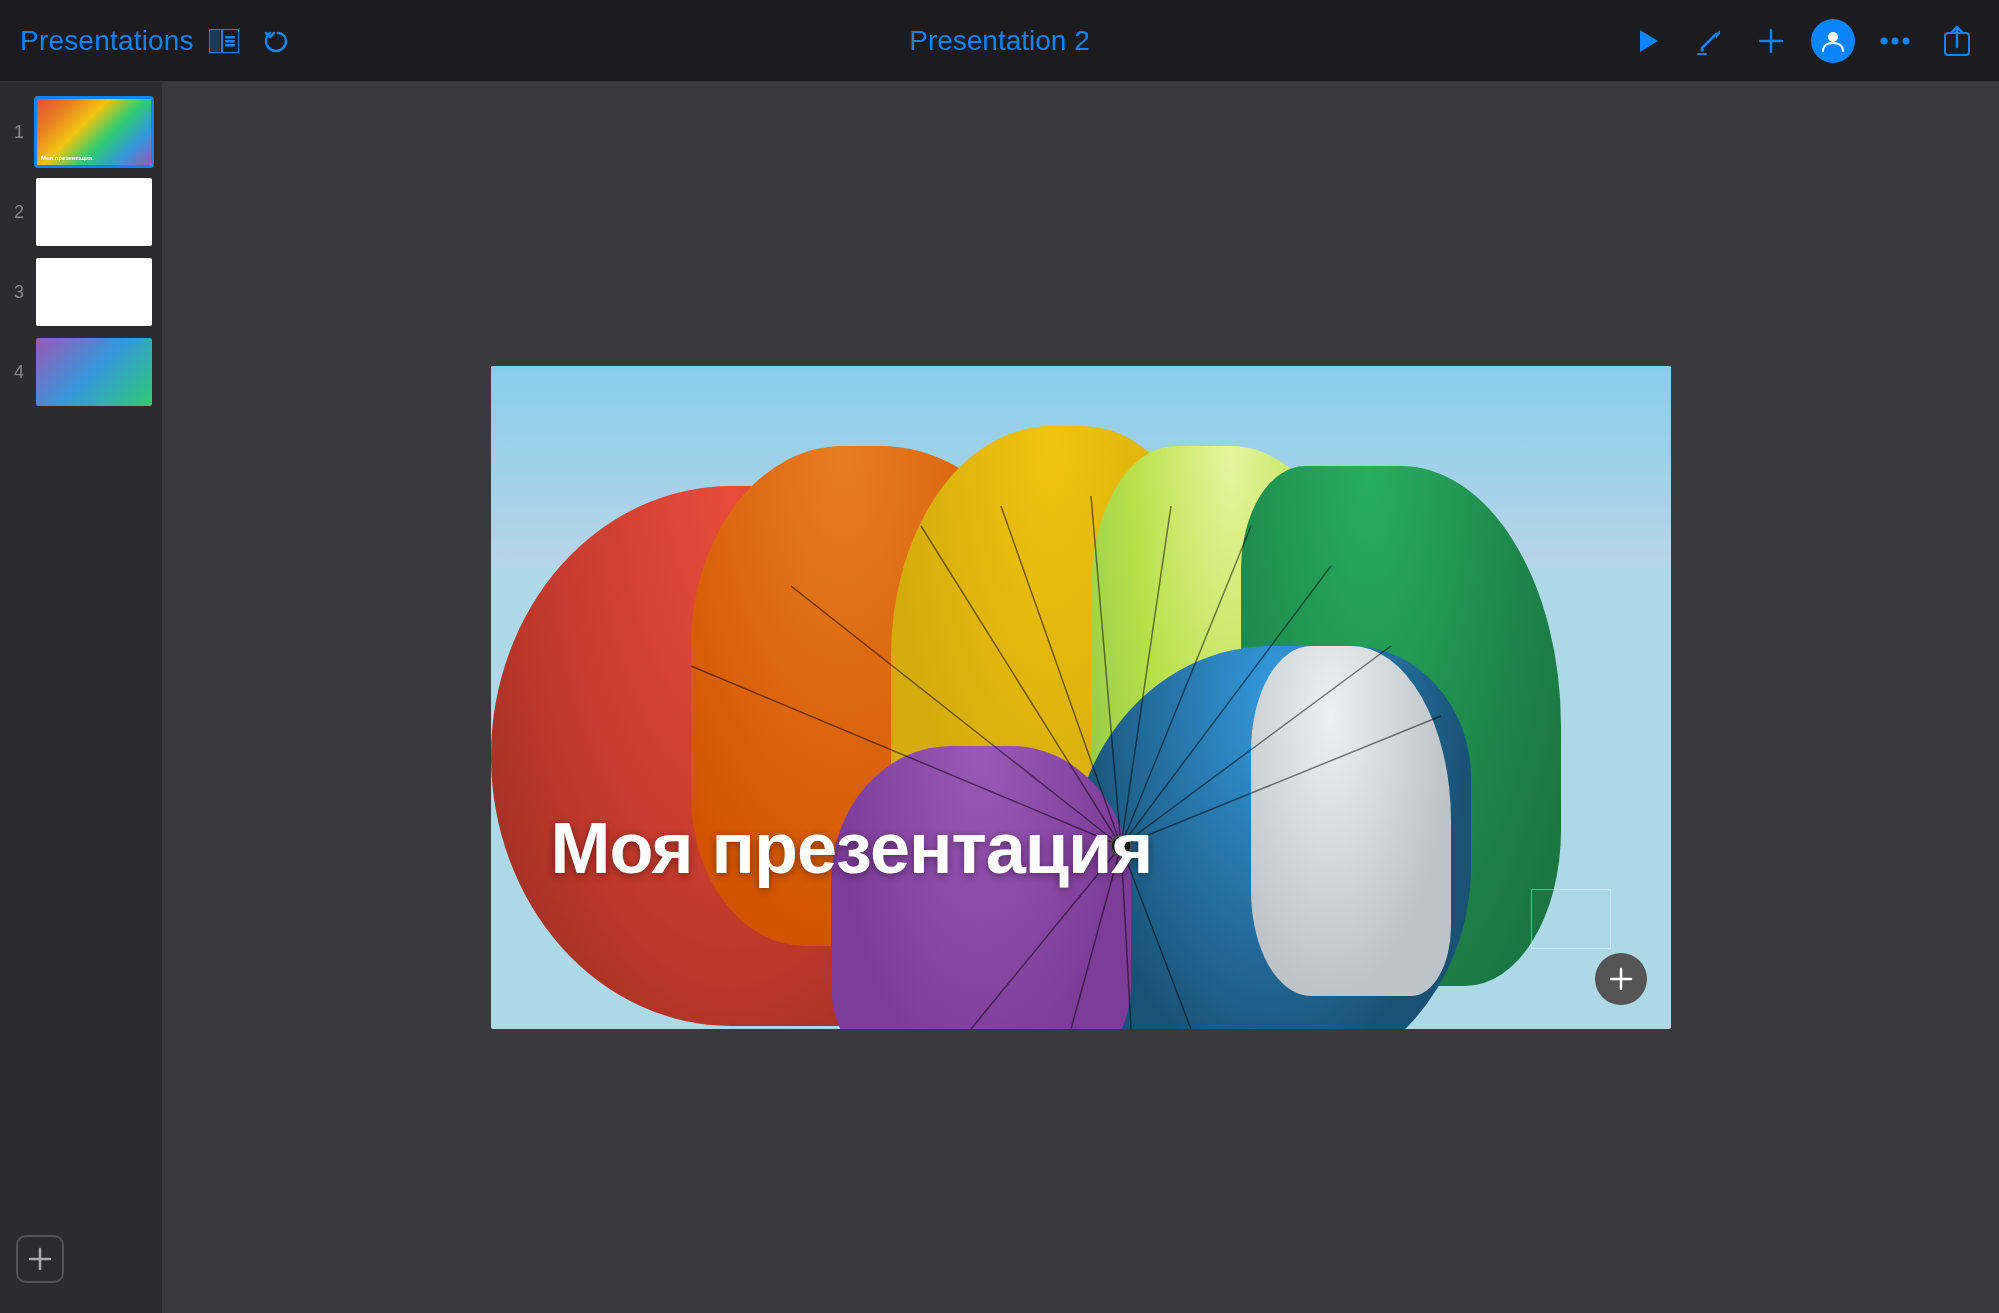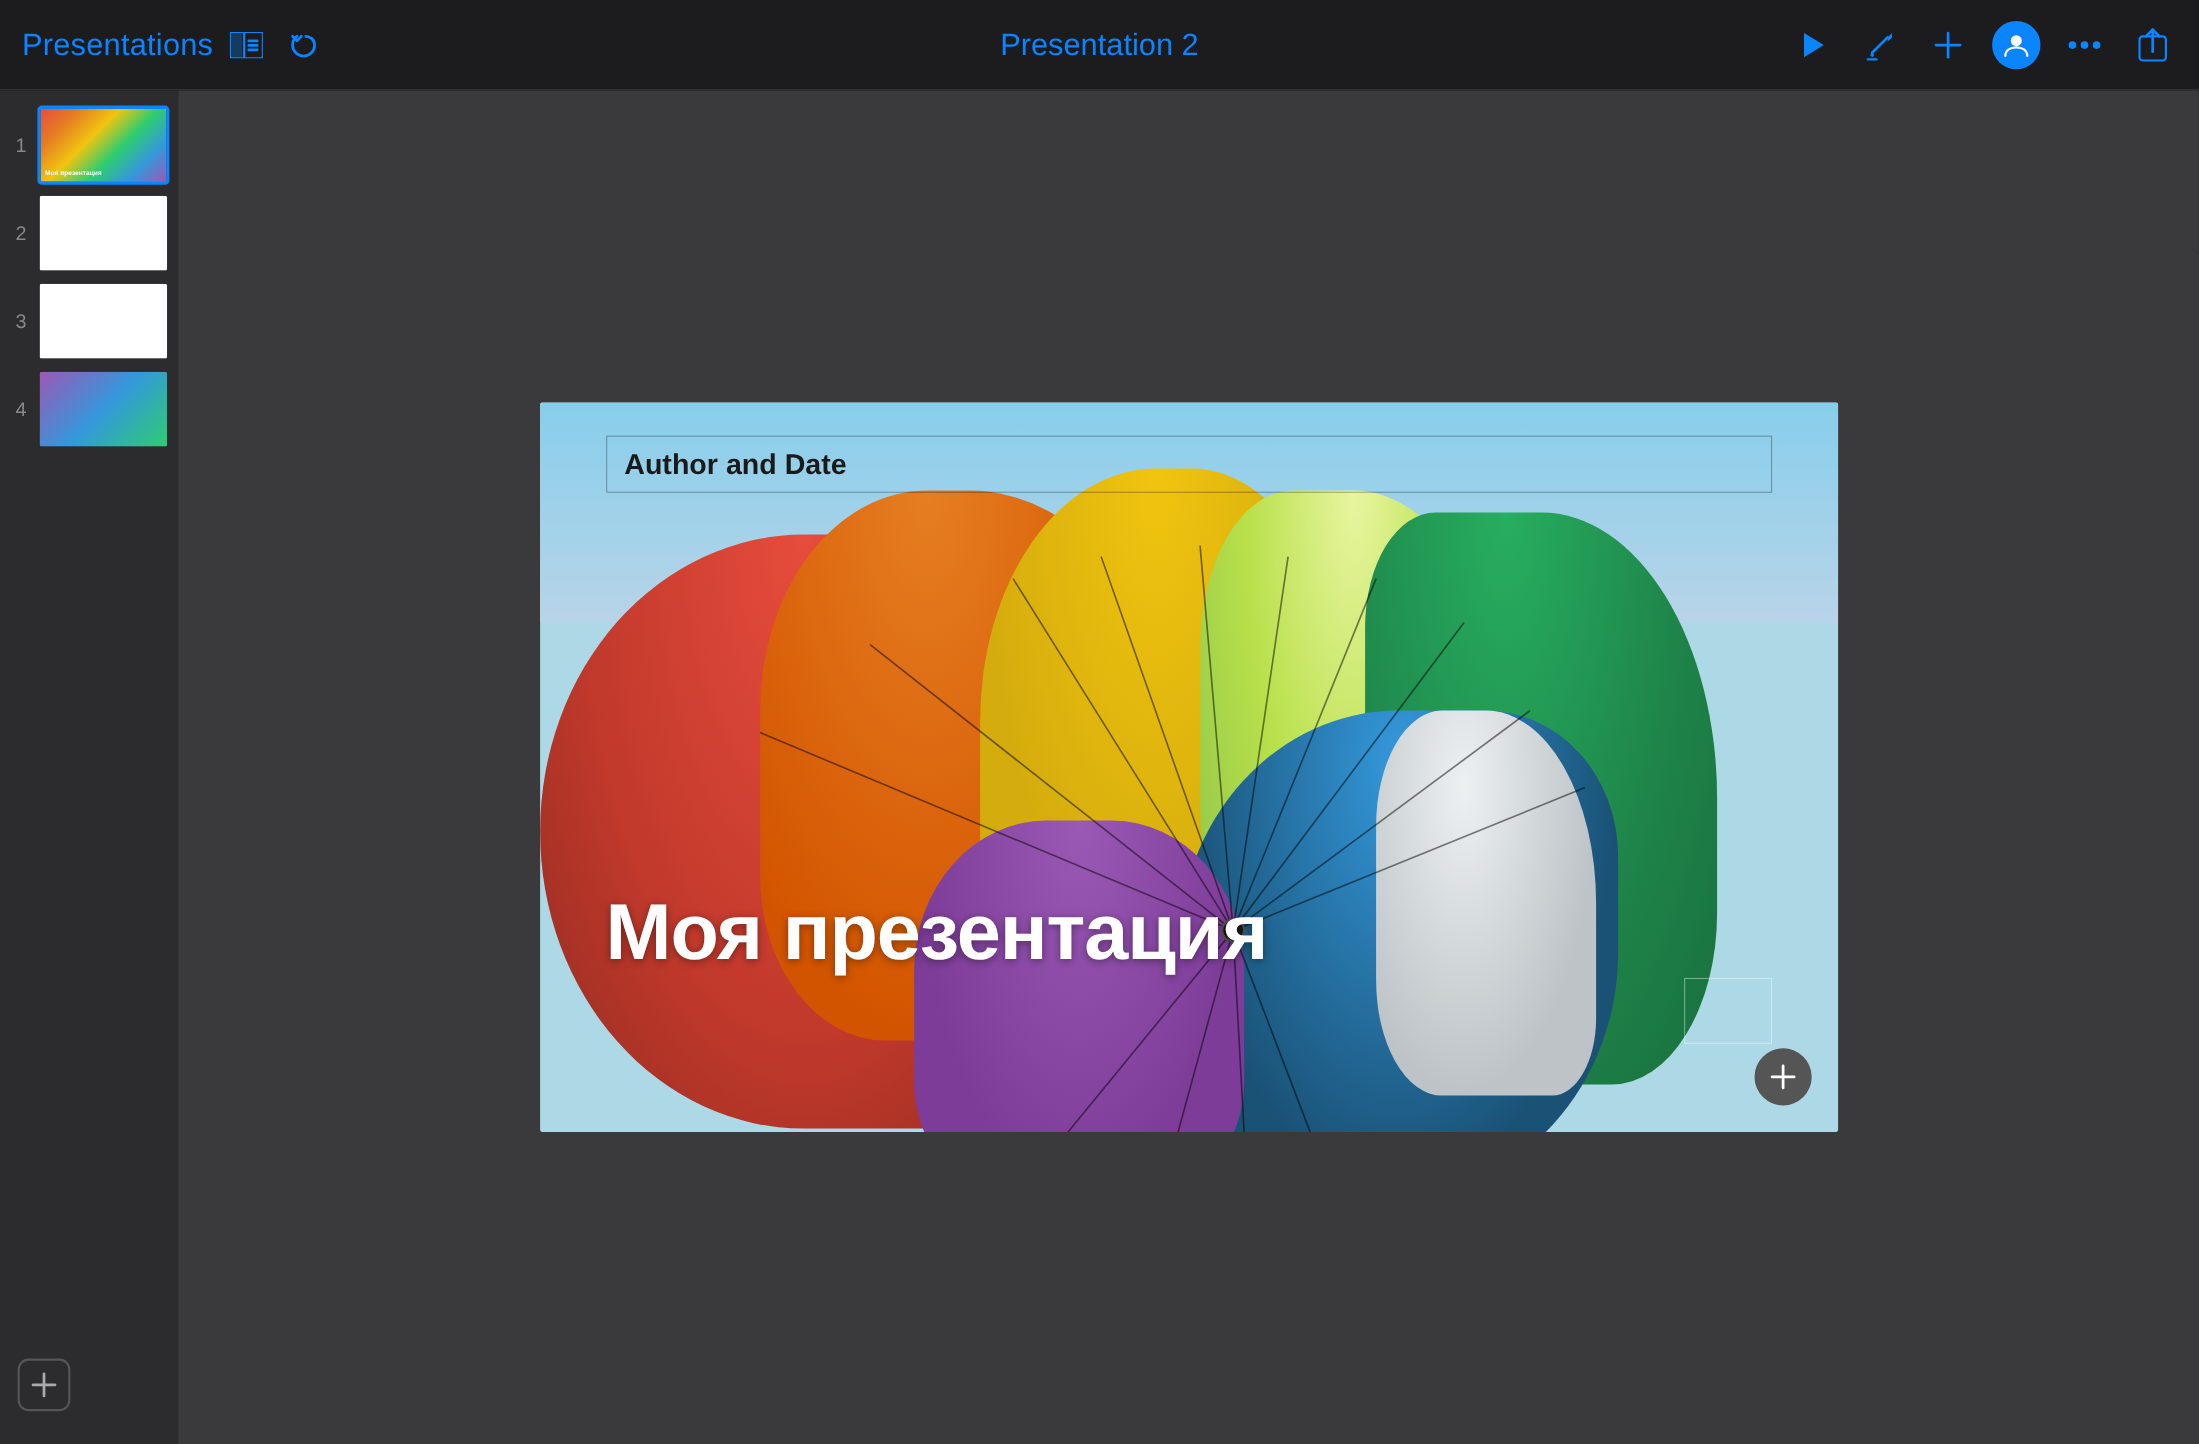"Author and Date" div.author-box { html: <div> <span>Author and Date</span> </div> -> none }
